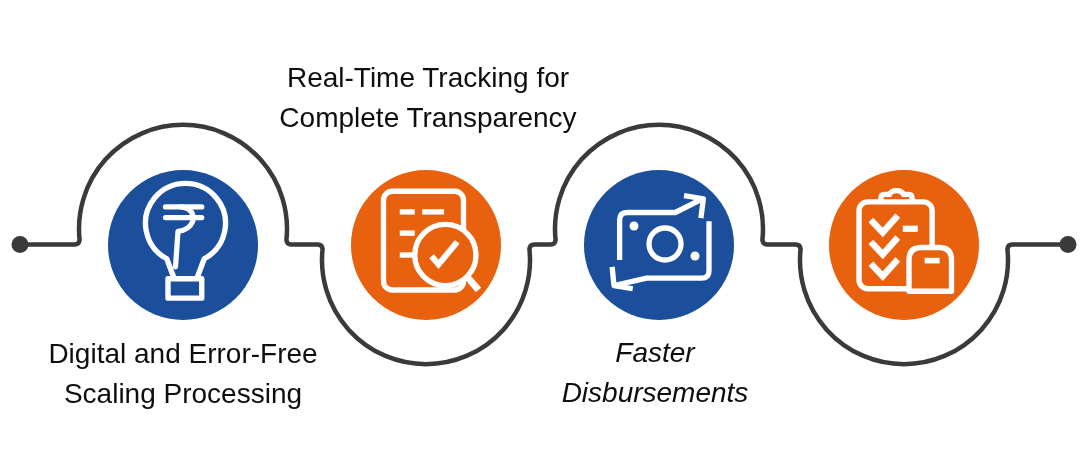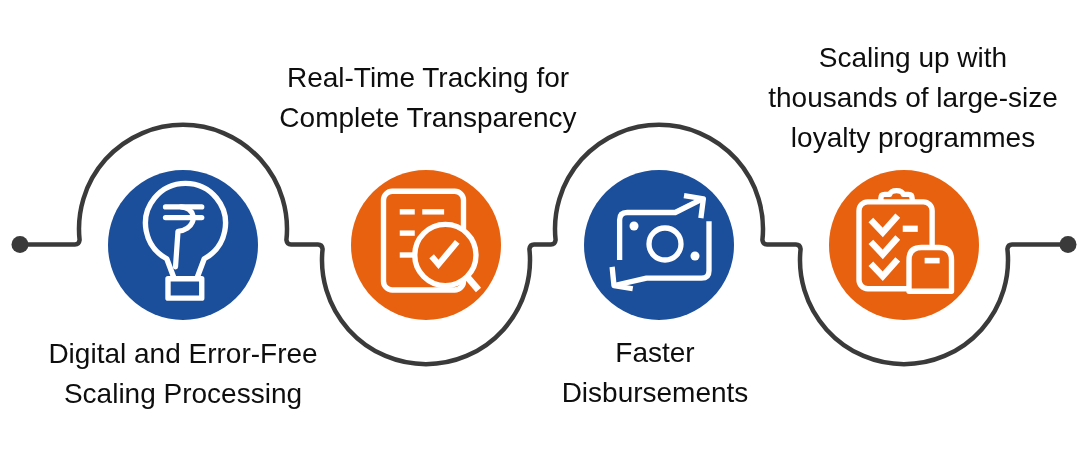"Scaling up with" div.label { html: <div>Scaling up with thousands of large-size loyalty programmes</div> -> none }
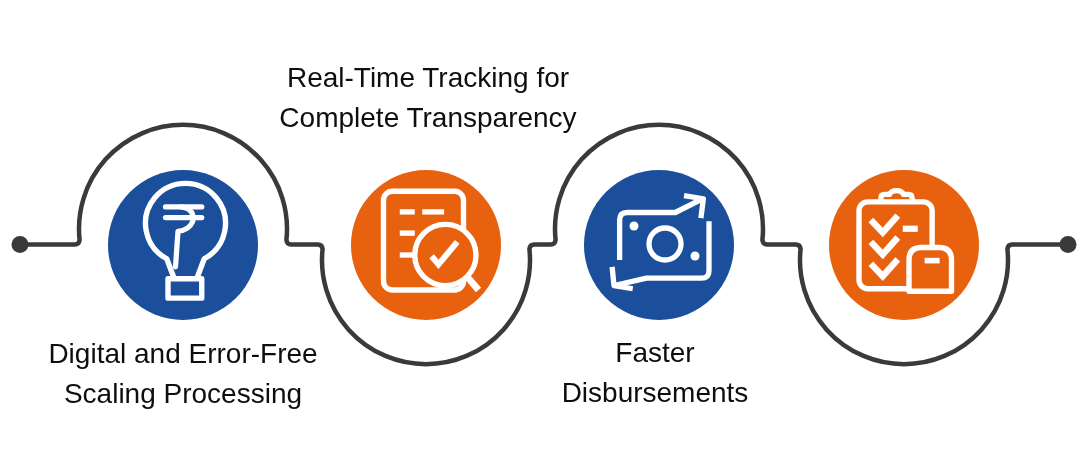"Faster" div.label { font-style: none -> italic }
